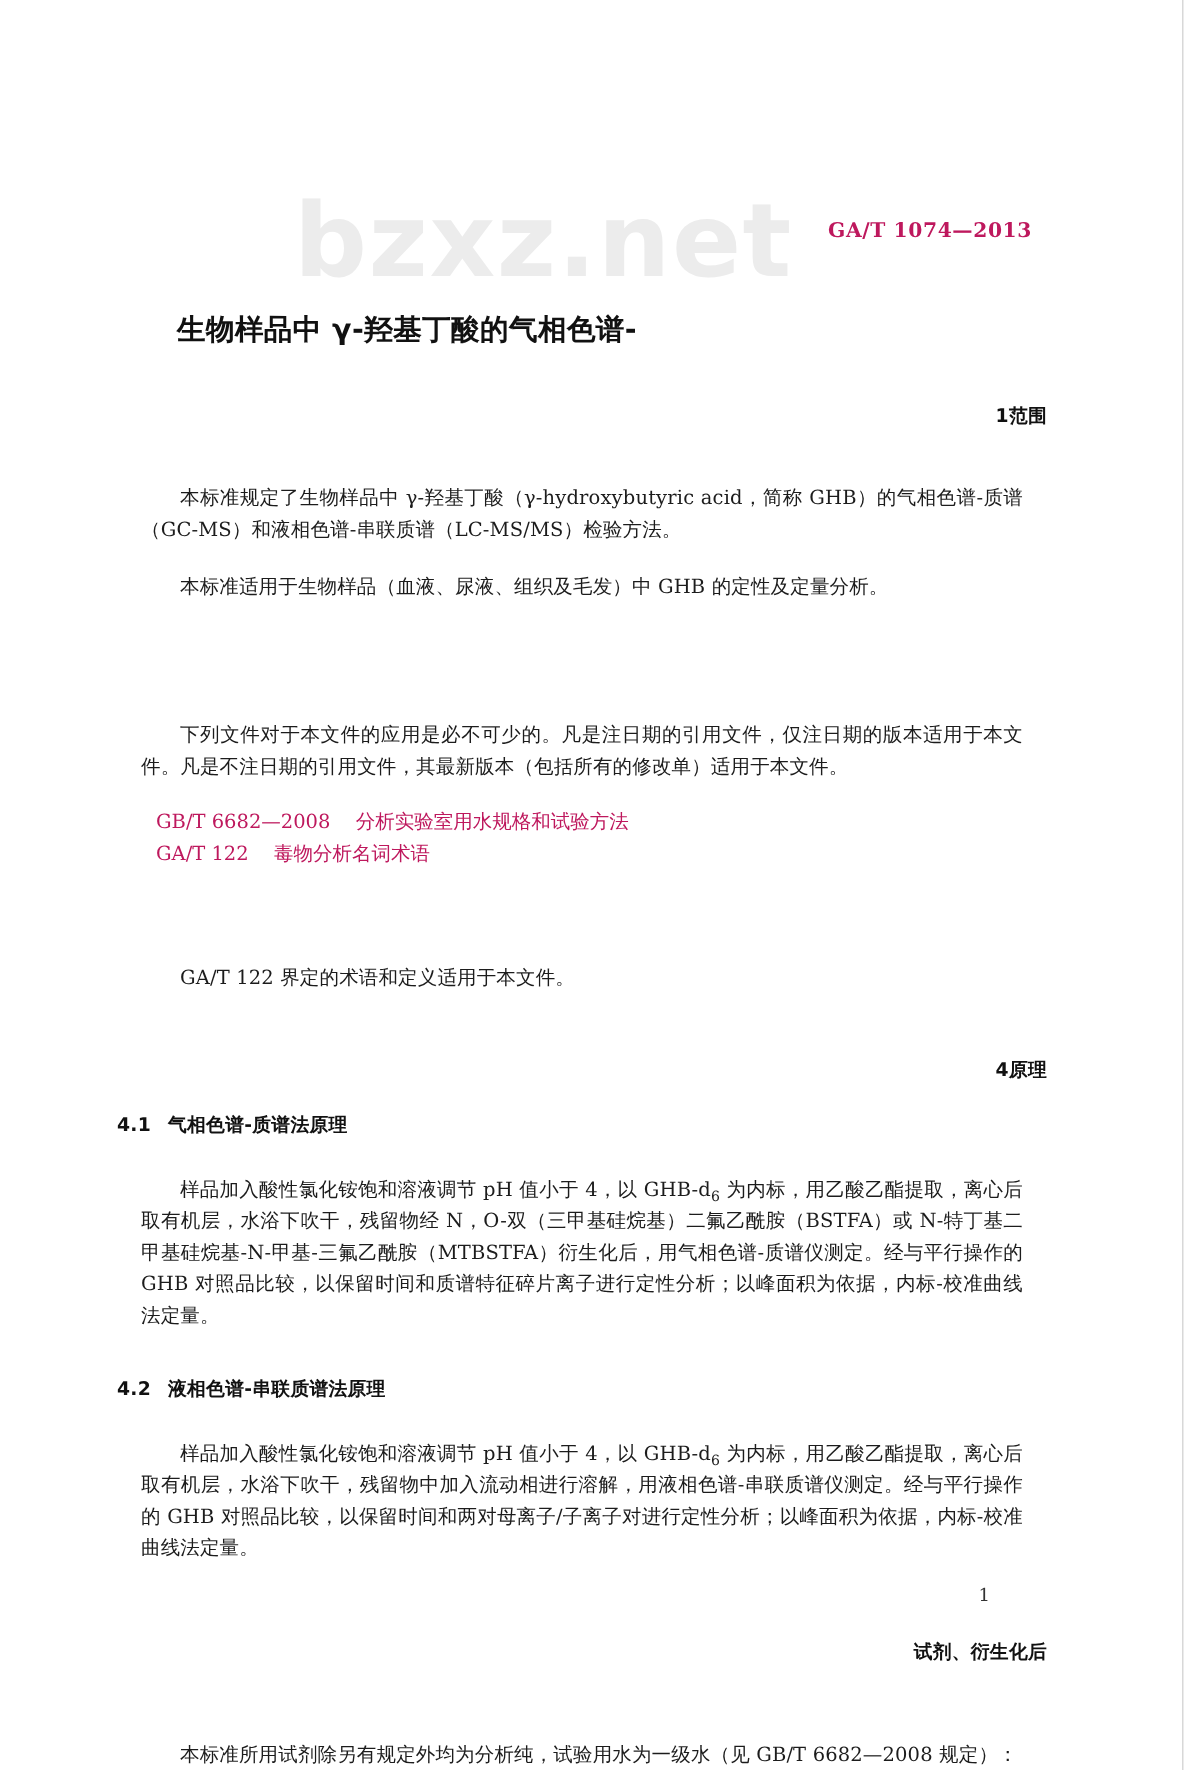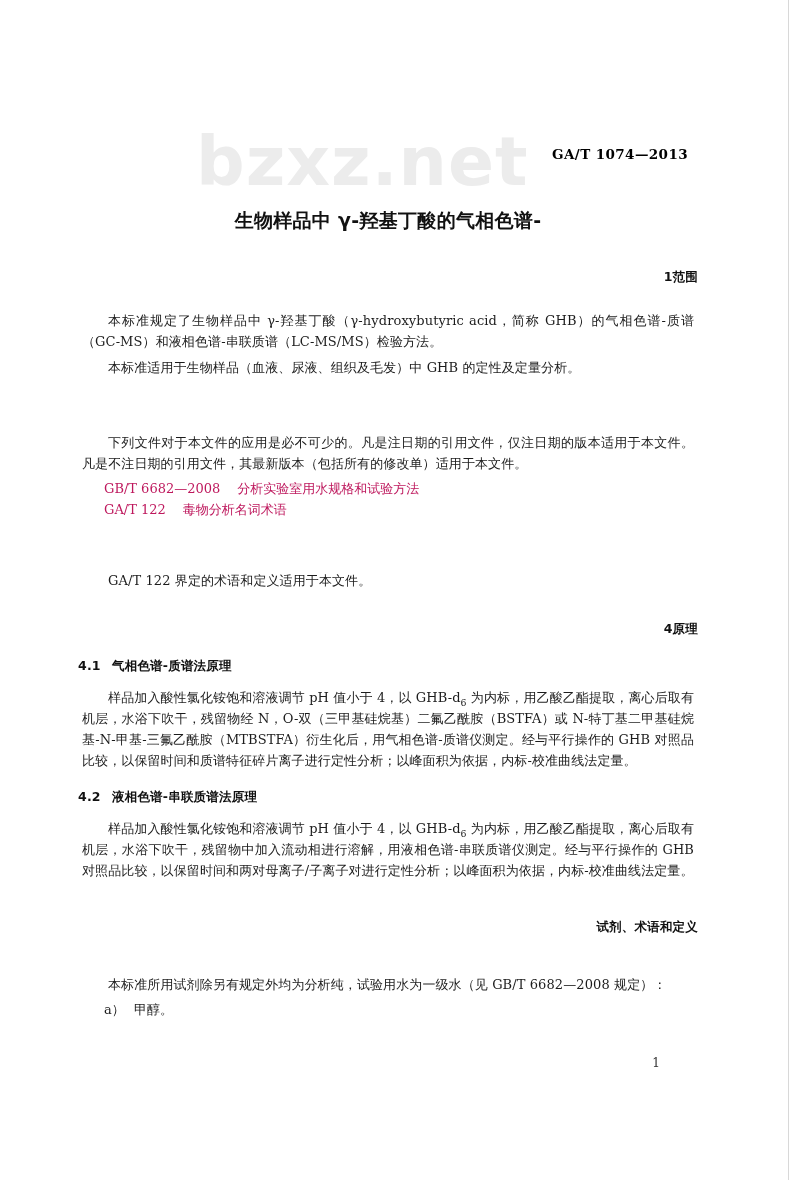"GA/T 1074—2013" .std-header { color: #000000 -> #be185d }
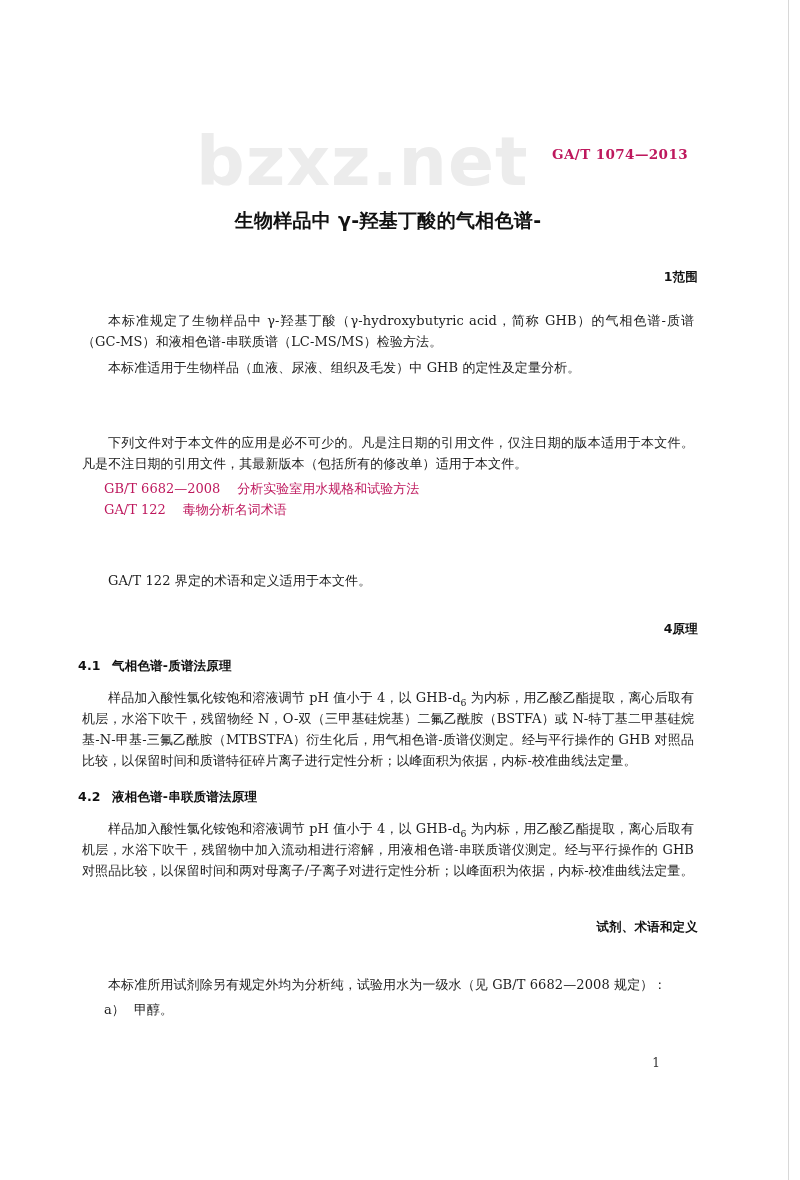"生物样品中 γ-羟基丁酸的气相色谱-" .doc-title { text-align: center -> none }
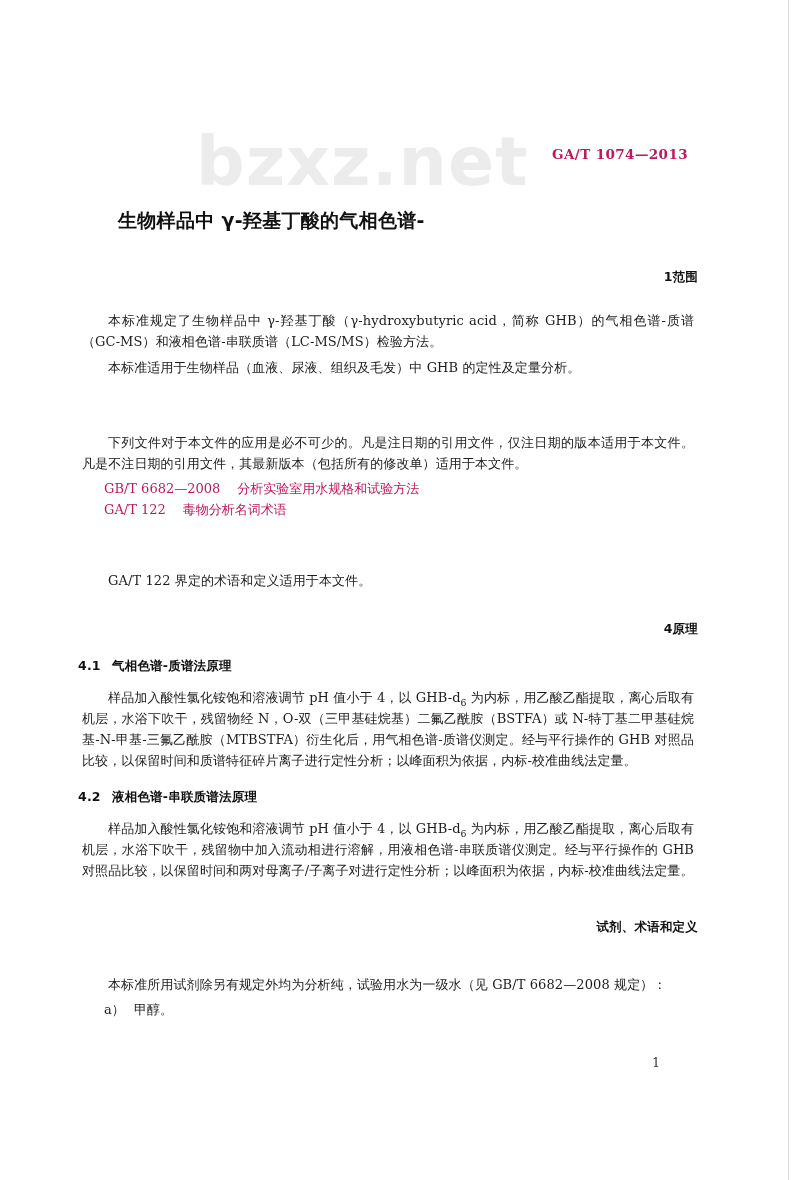"本标准规定了生物样品中 γ-羟基丁酸（γ-hydroxybutyric" p.body { margin: 4px -> 16px }
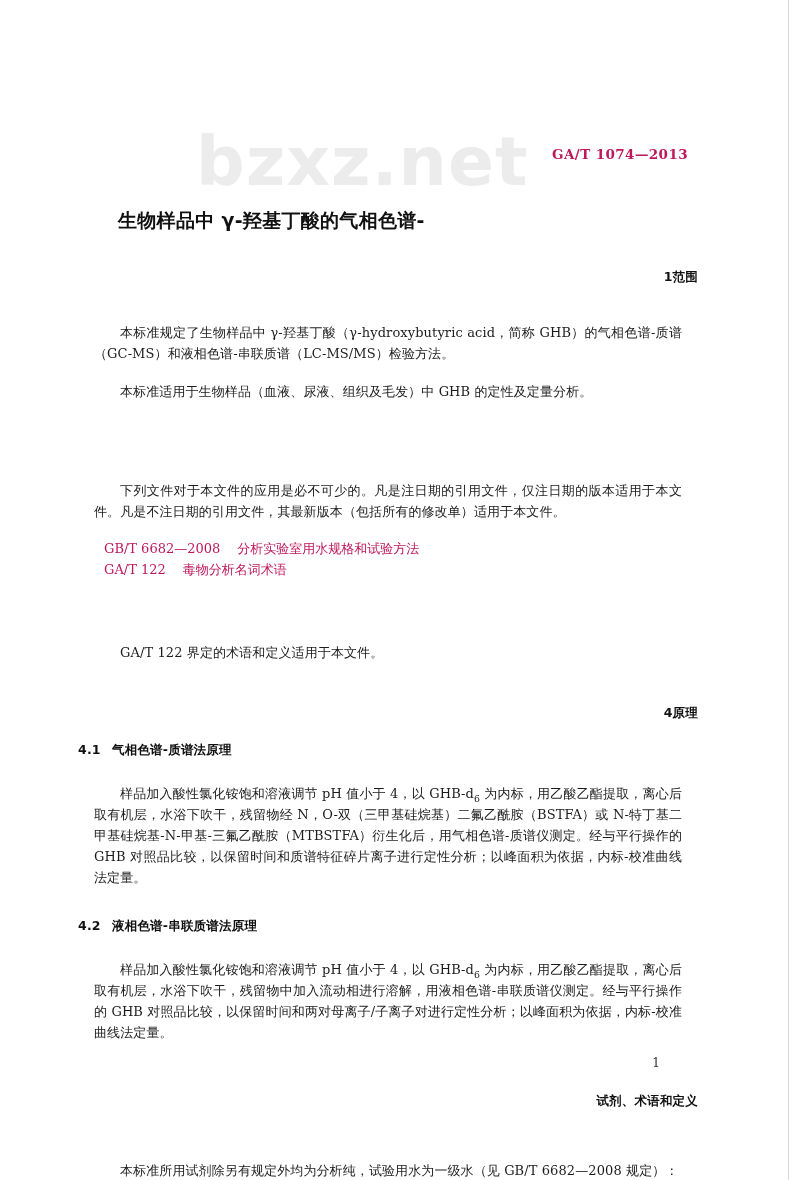"试剂、术语和定义" span { text: 术语和定义 -> 衍生化后 }
